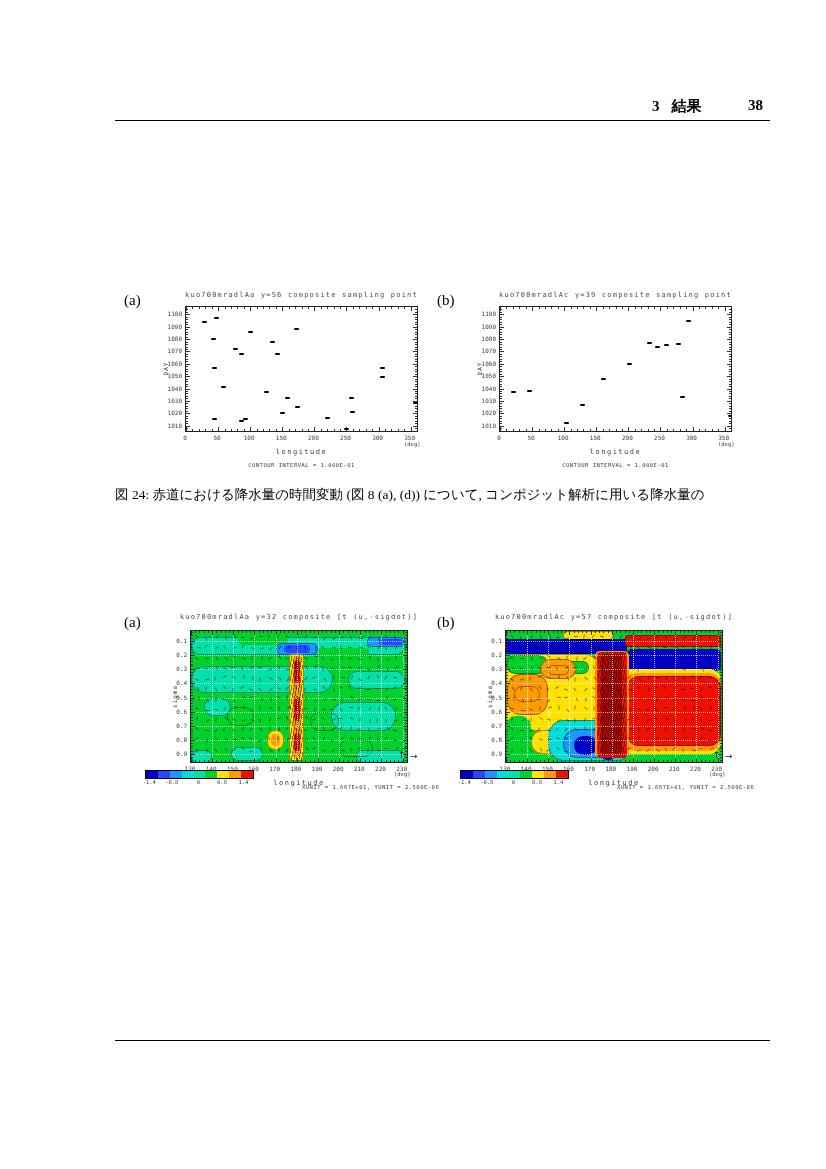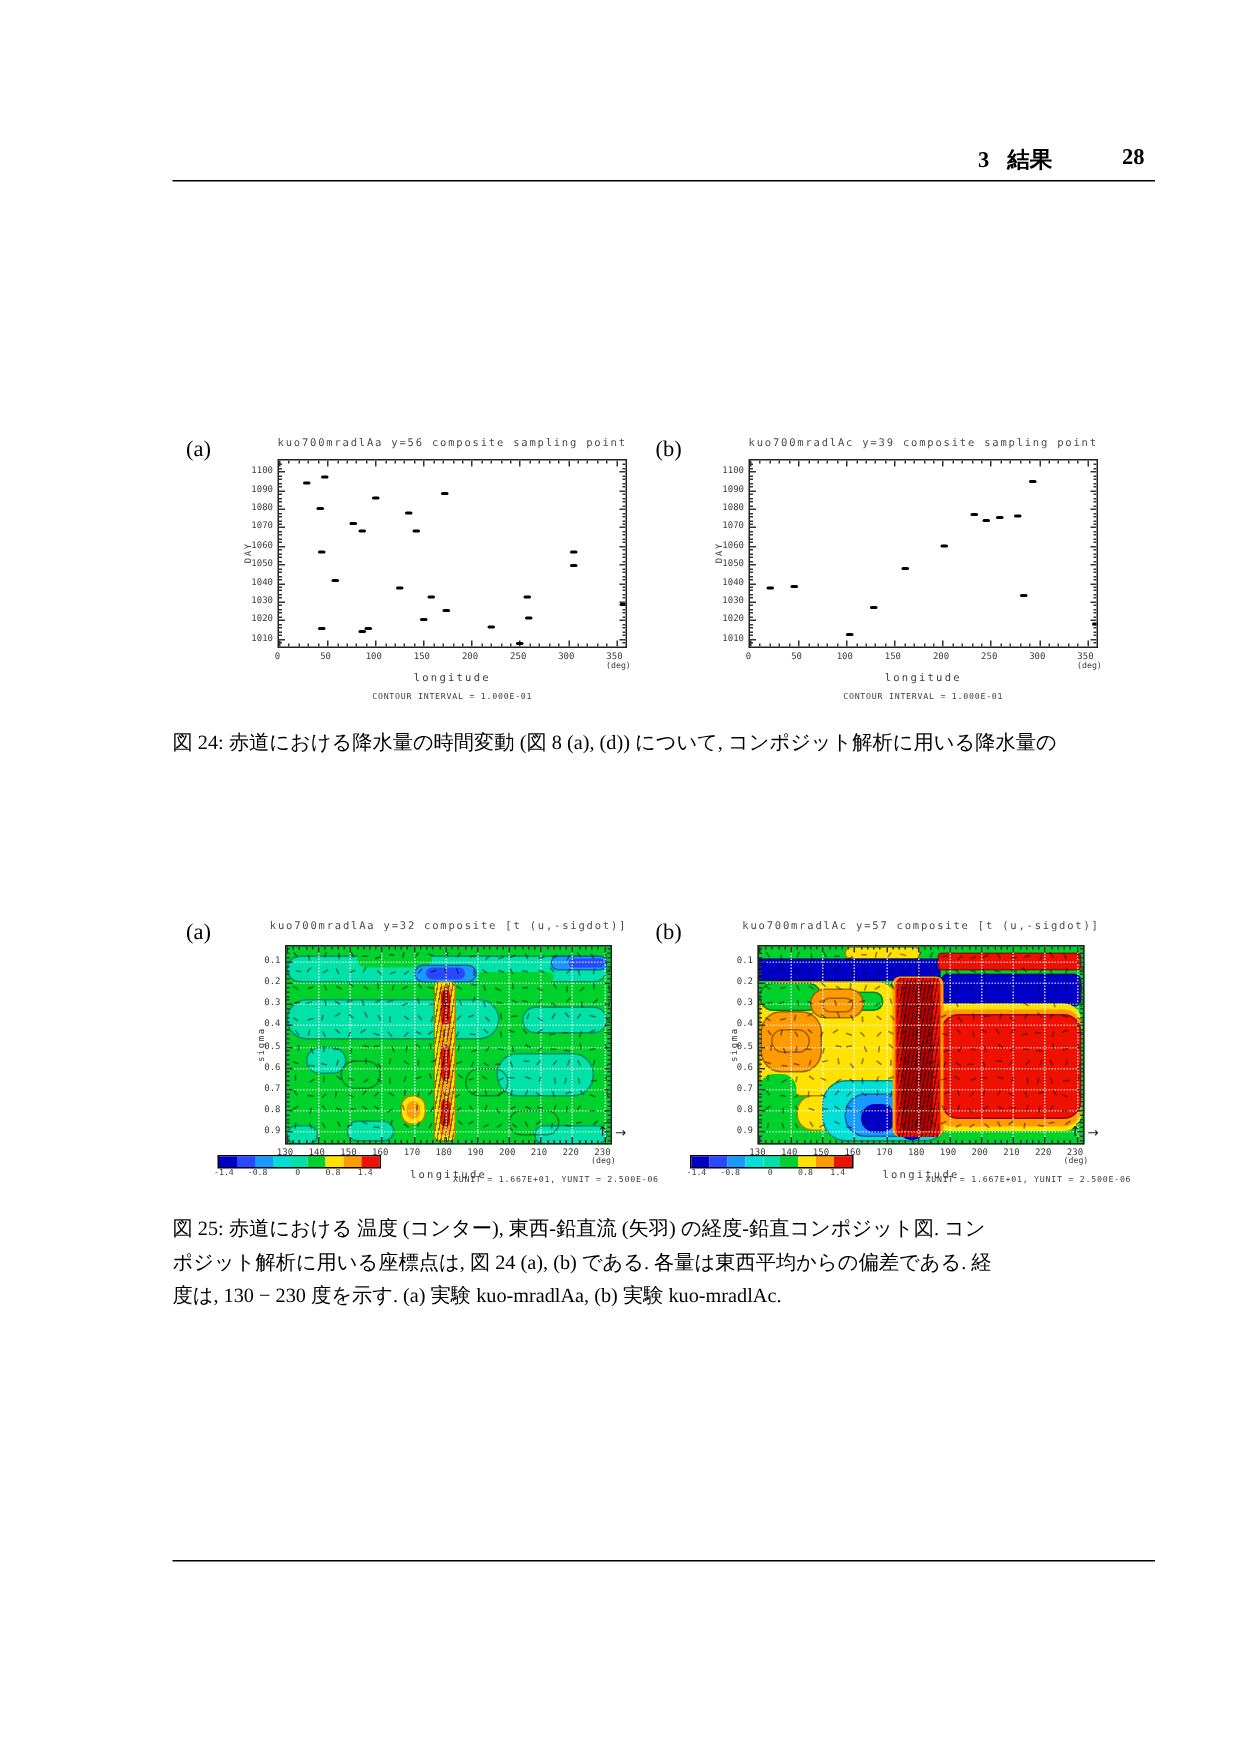"28" div.hdr { text: 28 -> 38 }
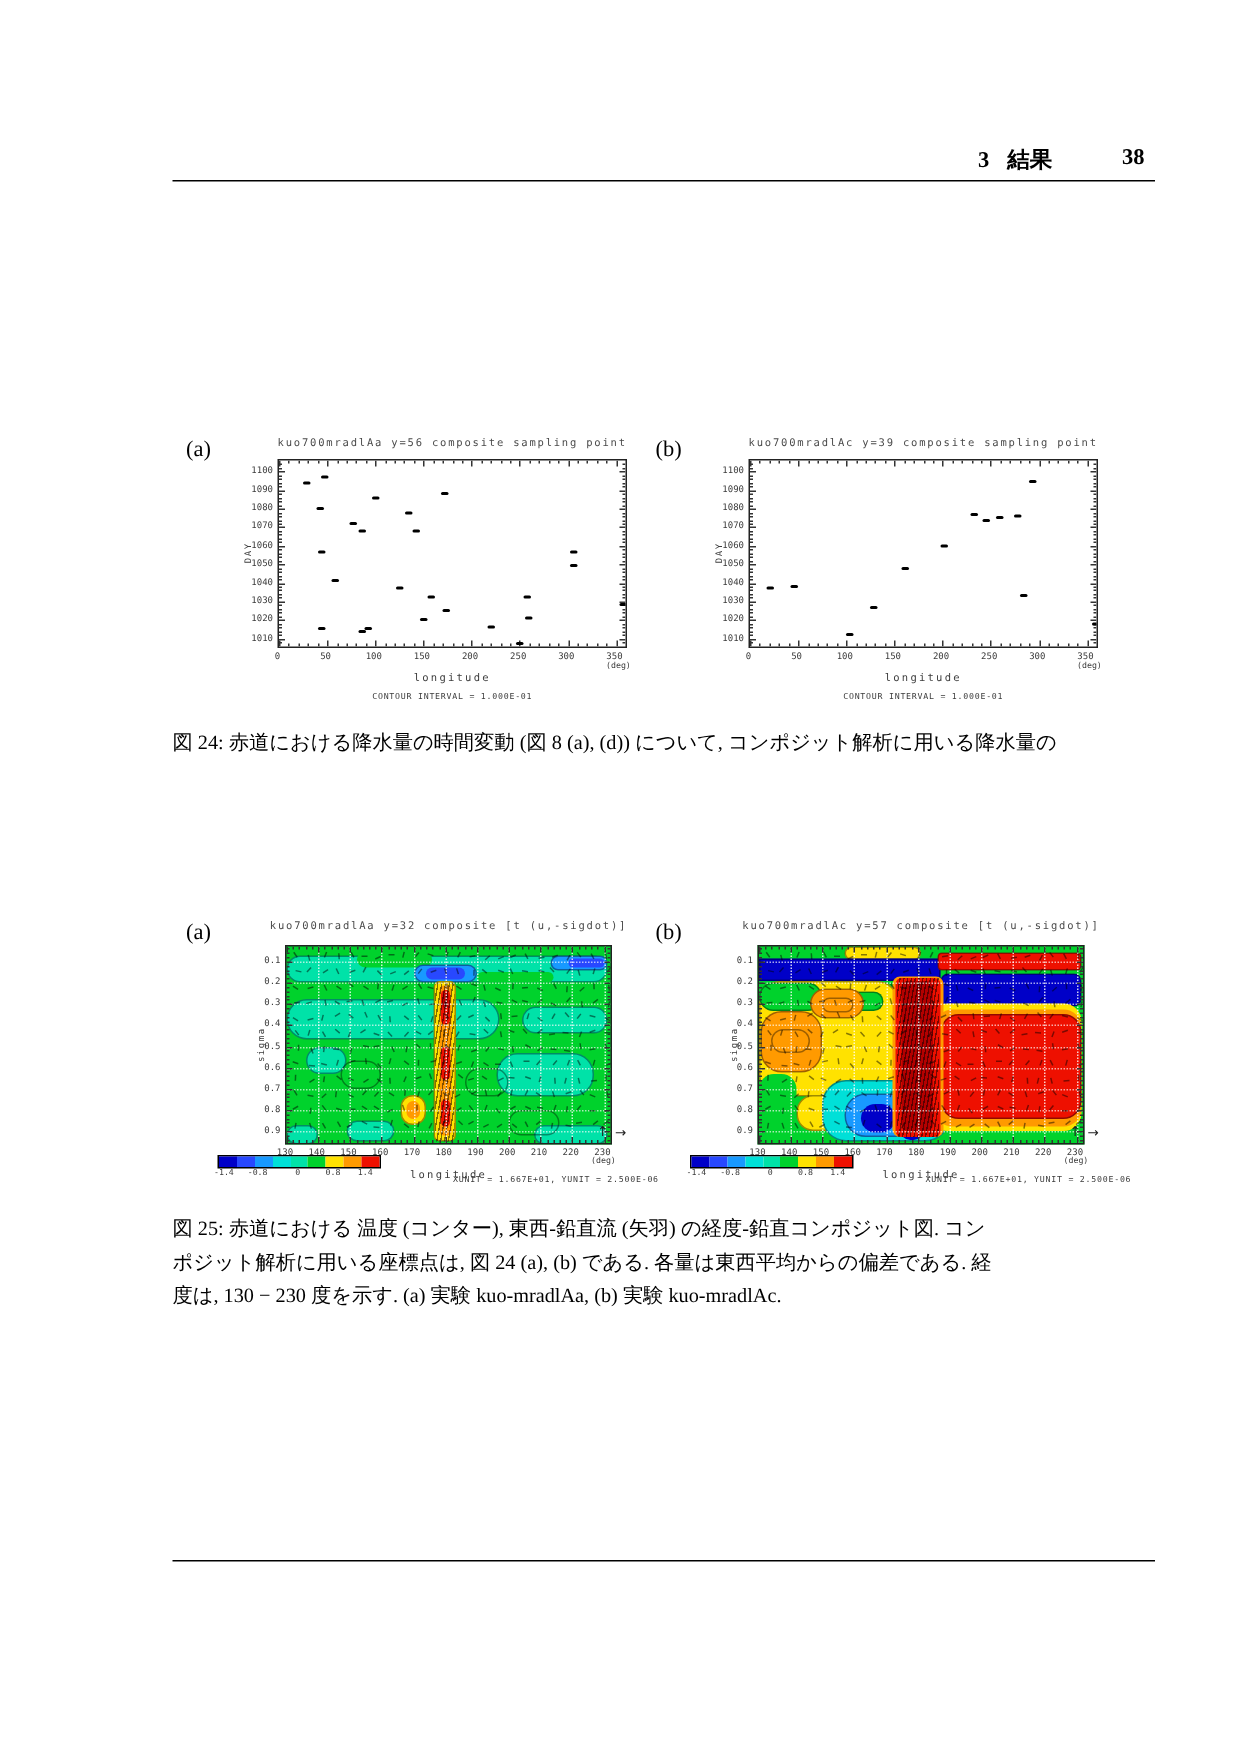"図 25: 赤道における 温度 (コンター)," div.cap { html: <div> <div>図 25: 赤道における 温度 (コンター), 東西-鉛直流 (矢羽) の経度-鉛直コンポジット図. コン</div> <div>ポジット解析に用いる座標点は, 図 24 (a), (b) である. 各量は東西平均からの偏差である. 経</div> <div>度は, 130 − 230 度を示す. (a) 実験 kuo-mradlAa, (b) 実験 kuo-mradlAc.</div> </div> -> none }
